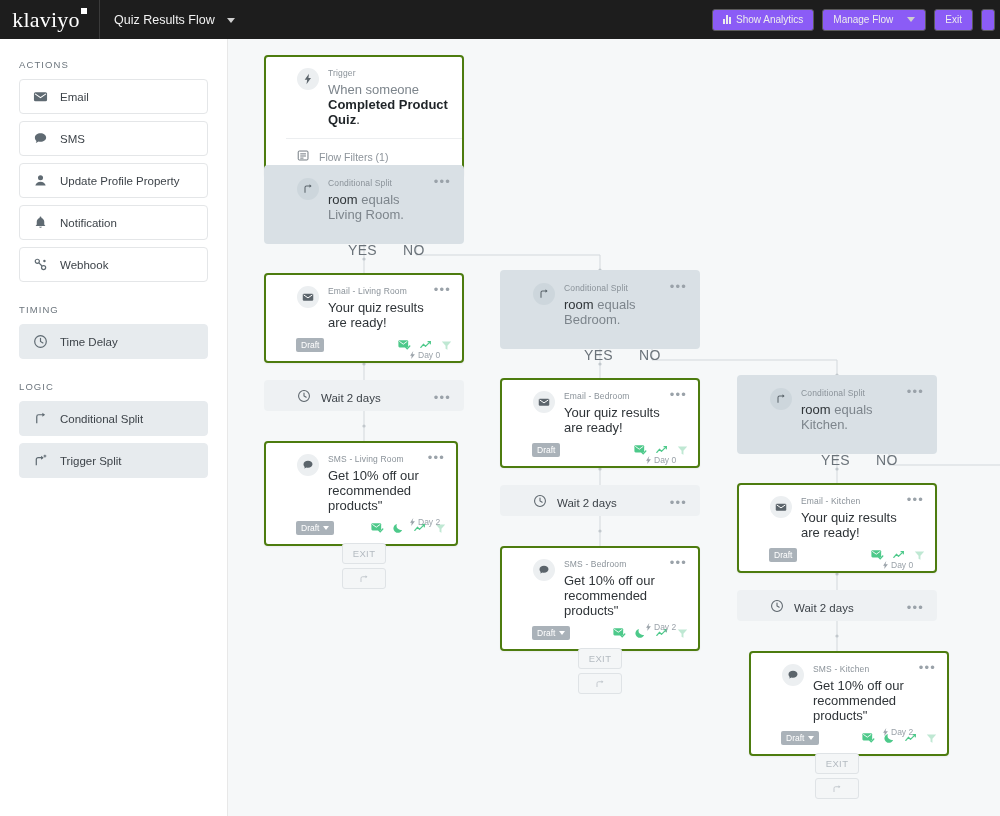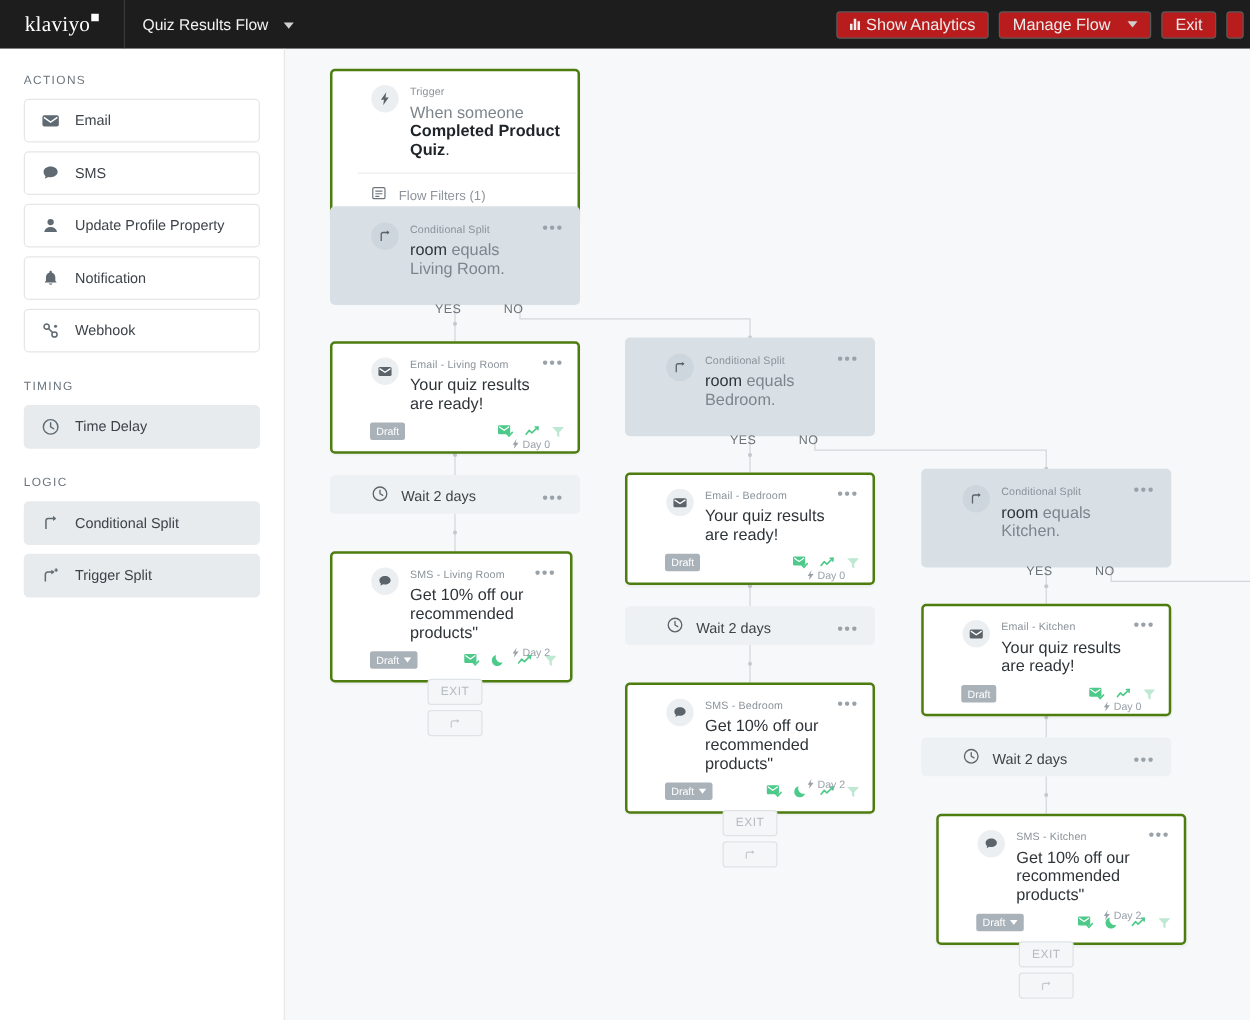"klaviyo" .logo { font-size: 17px -> 22px }
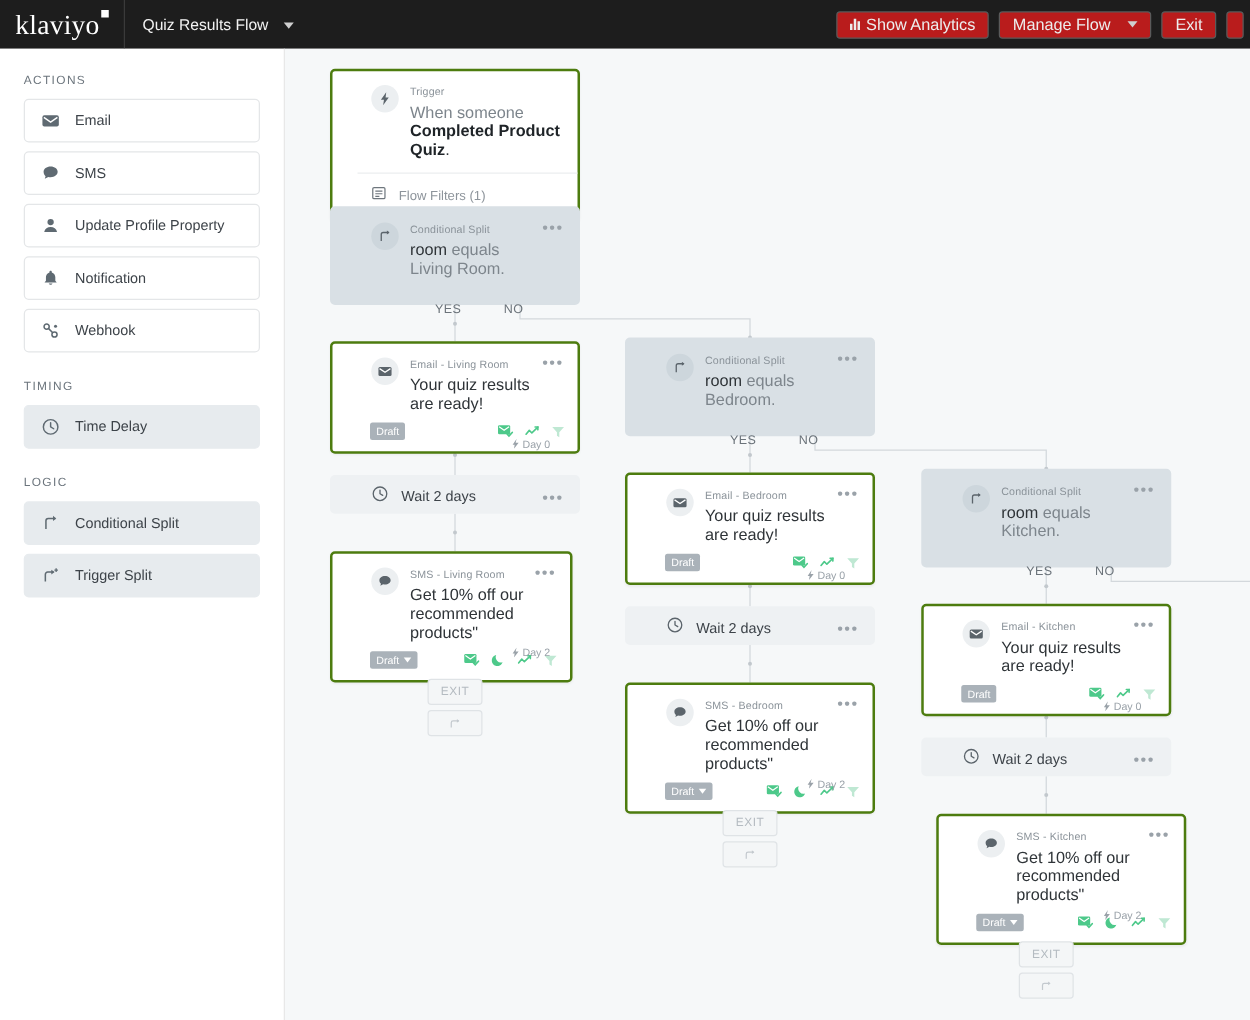"Show Analytics" .tbtn { background: #b91c1c -> #8b5cf6; font-size: 13px -> 10px }
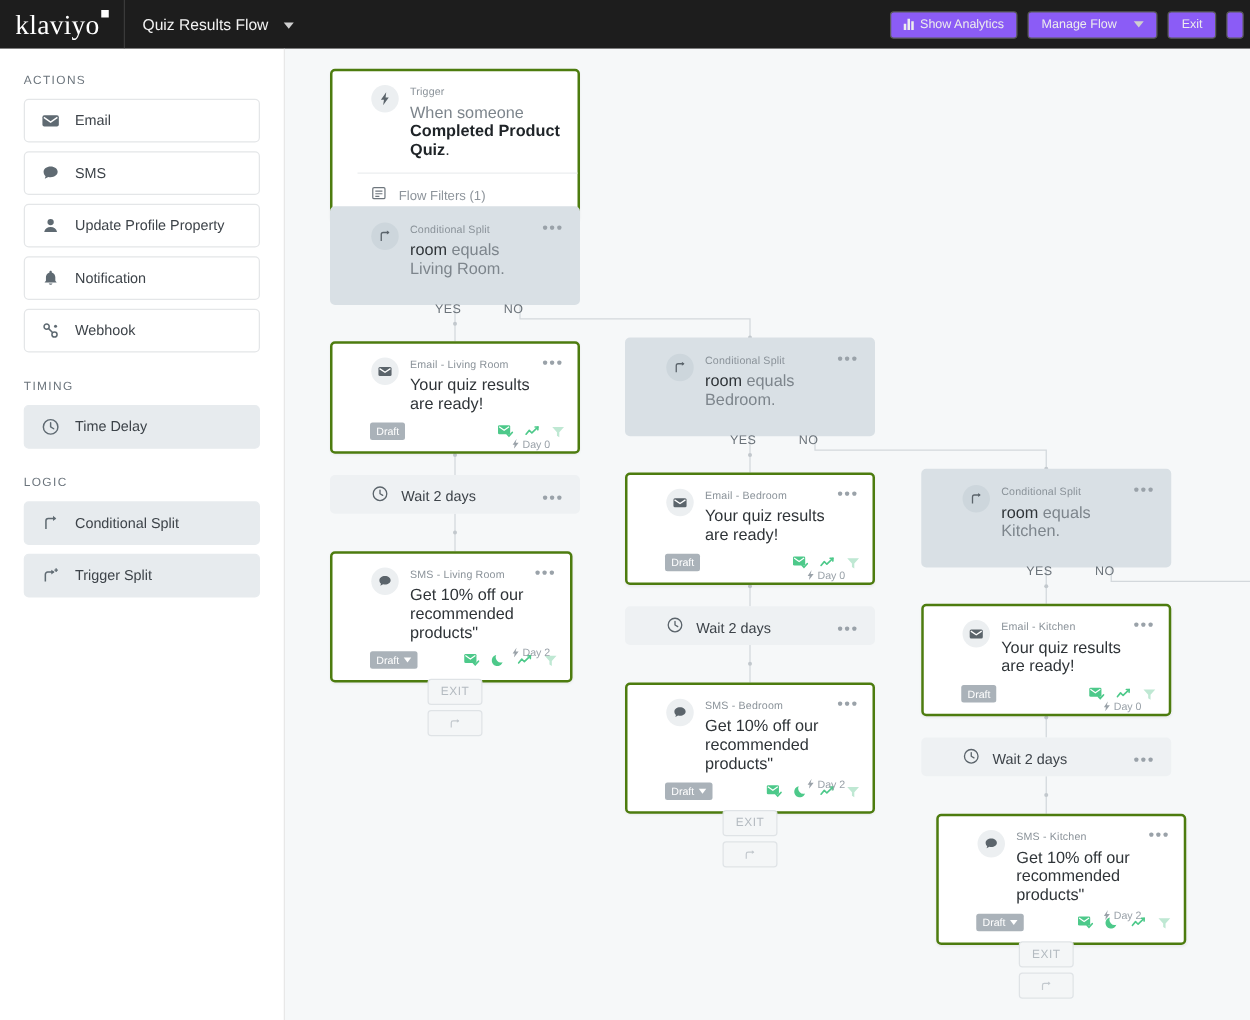"YES" .yn { font-size: 10px -> 14px }
